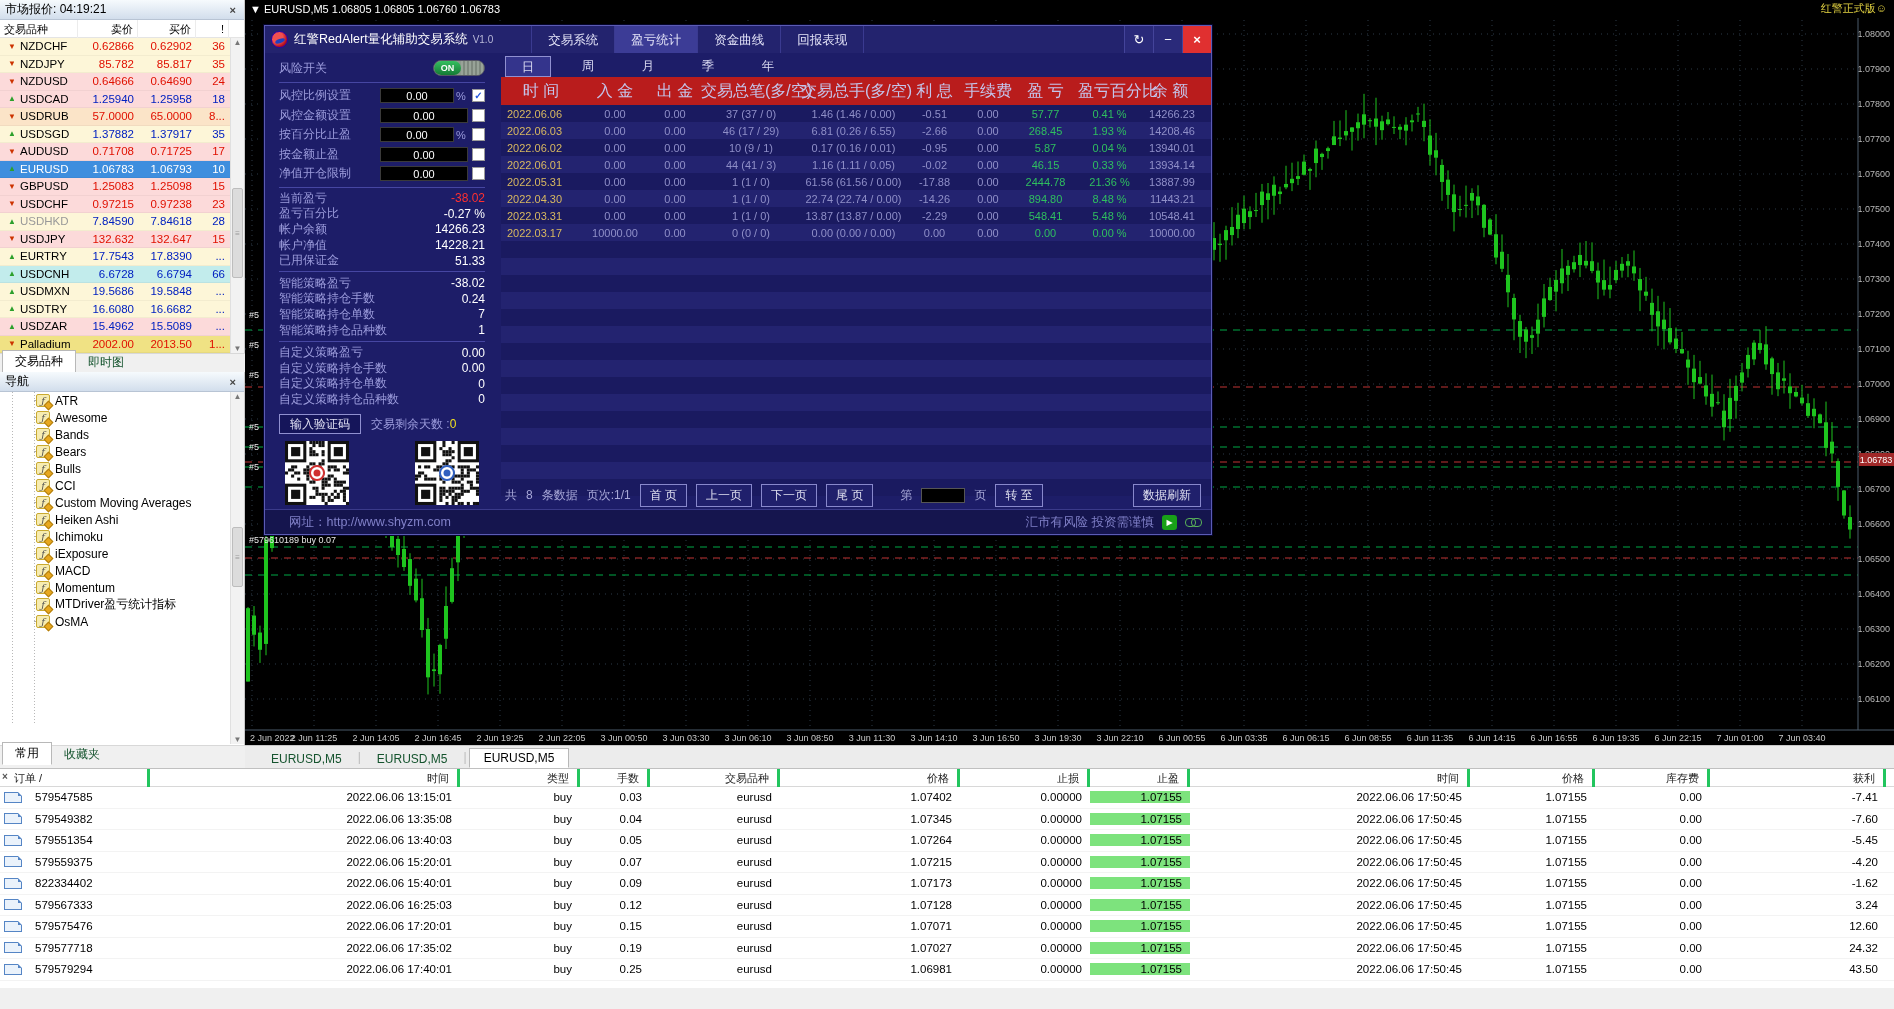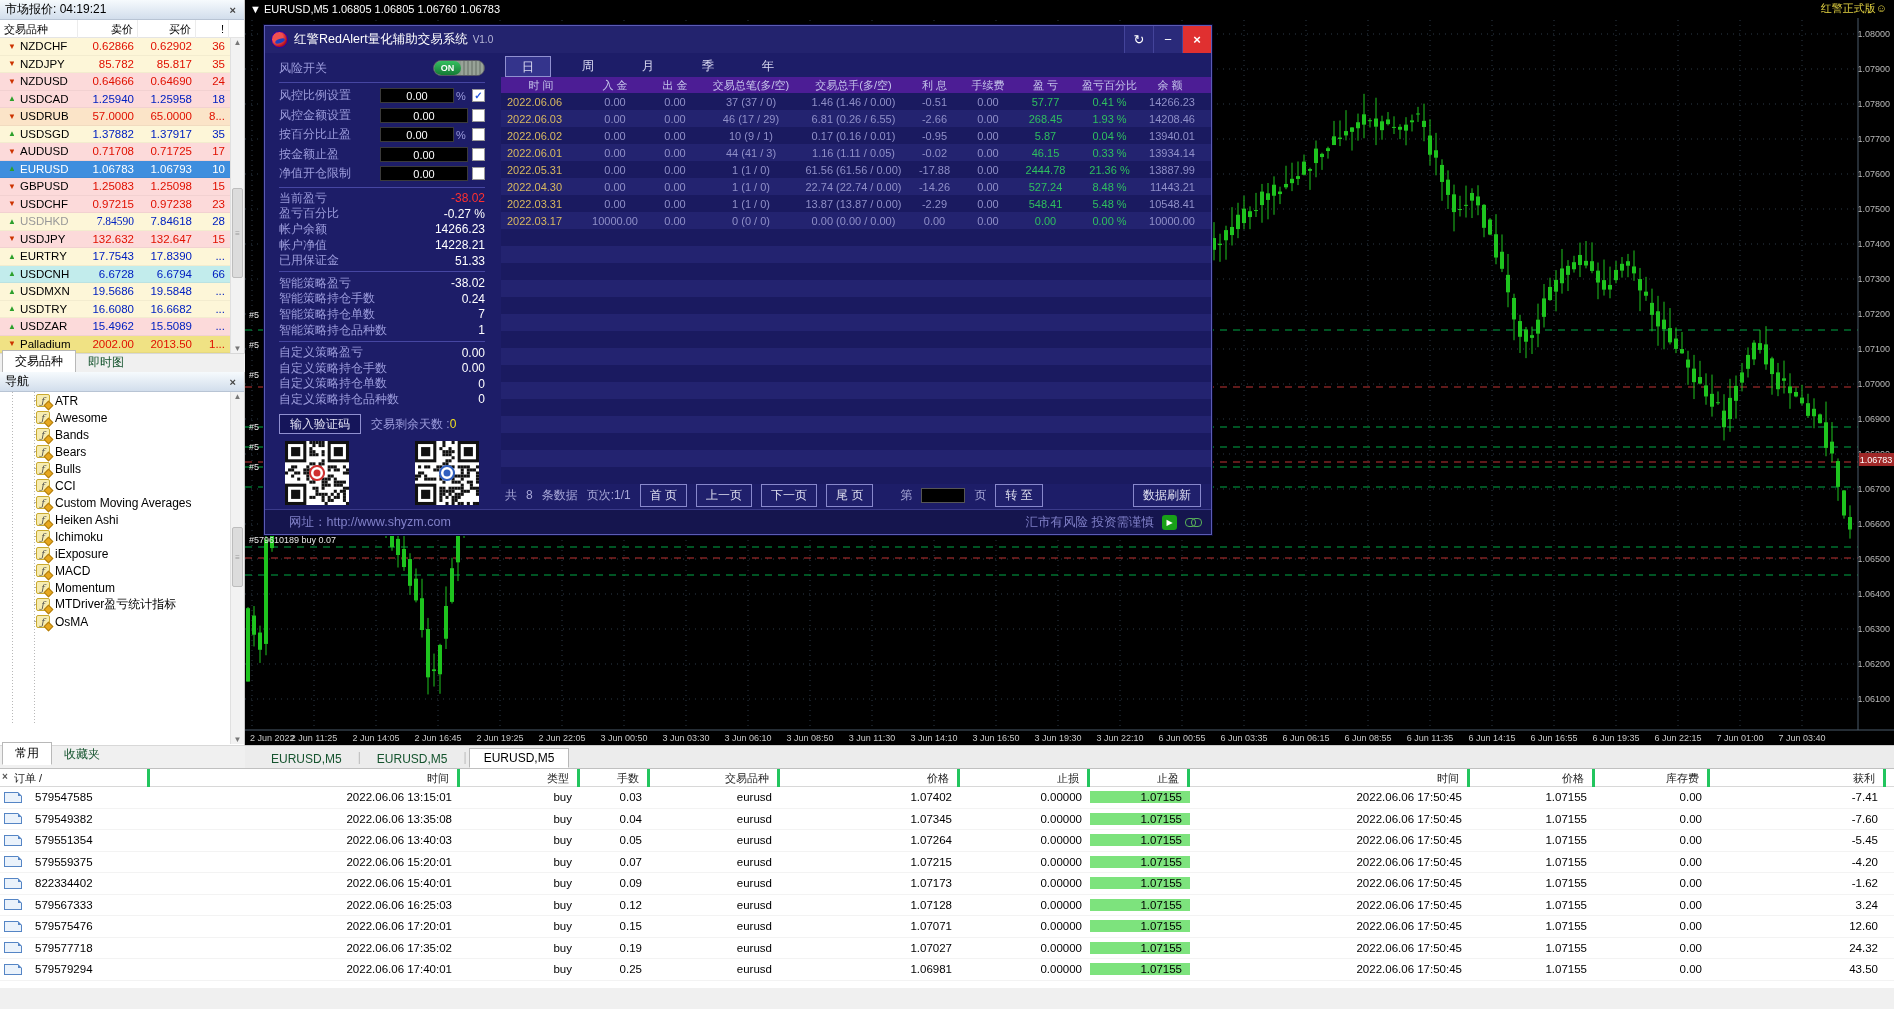"交易系统" div { html: none -> <div> <span>交易系统</span> <span>盈亏统计</span> <span>资金曲线</span> <span>回报表现</span> </div> }
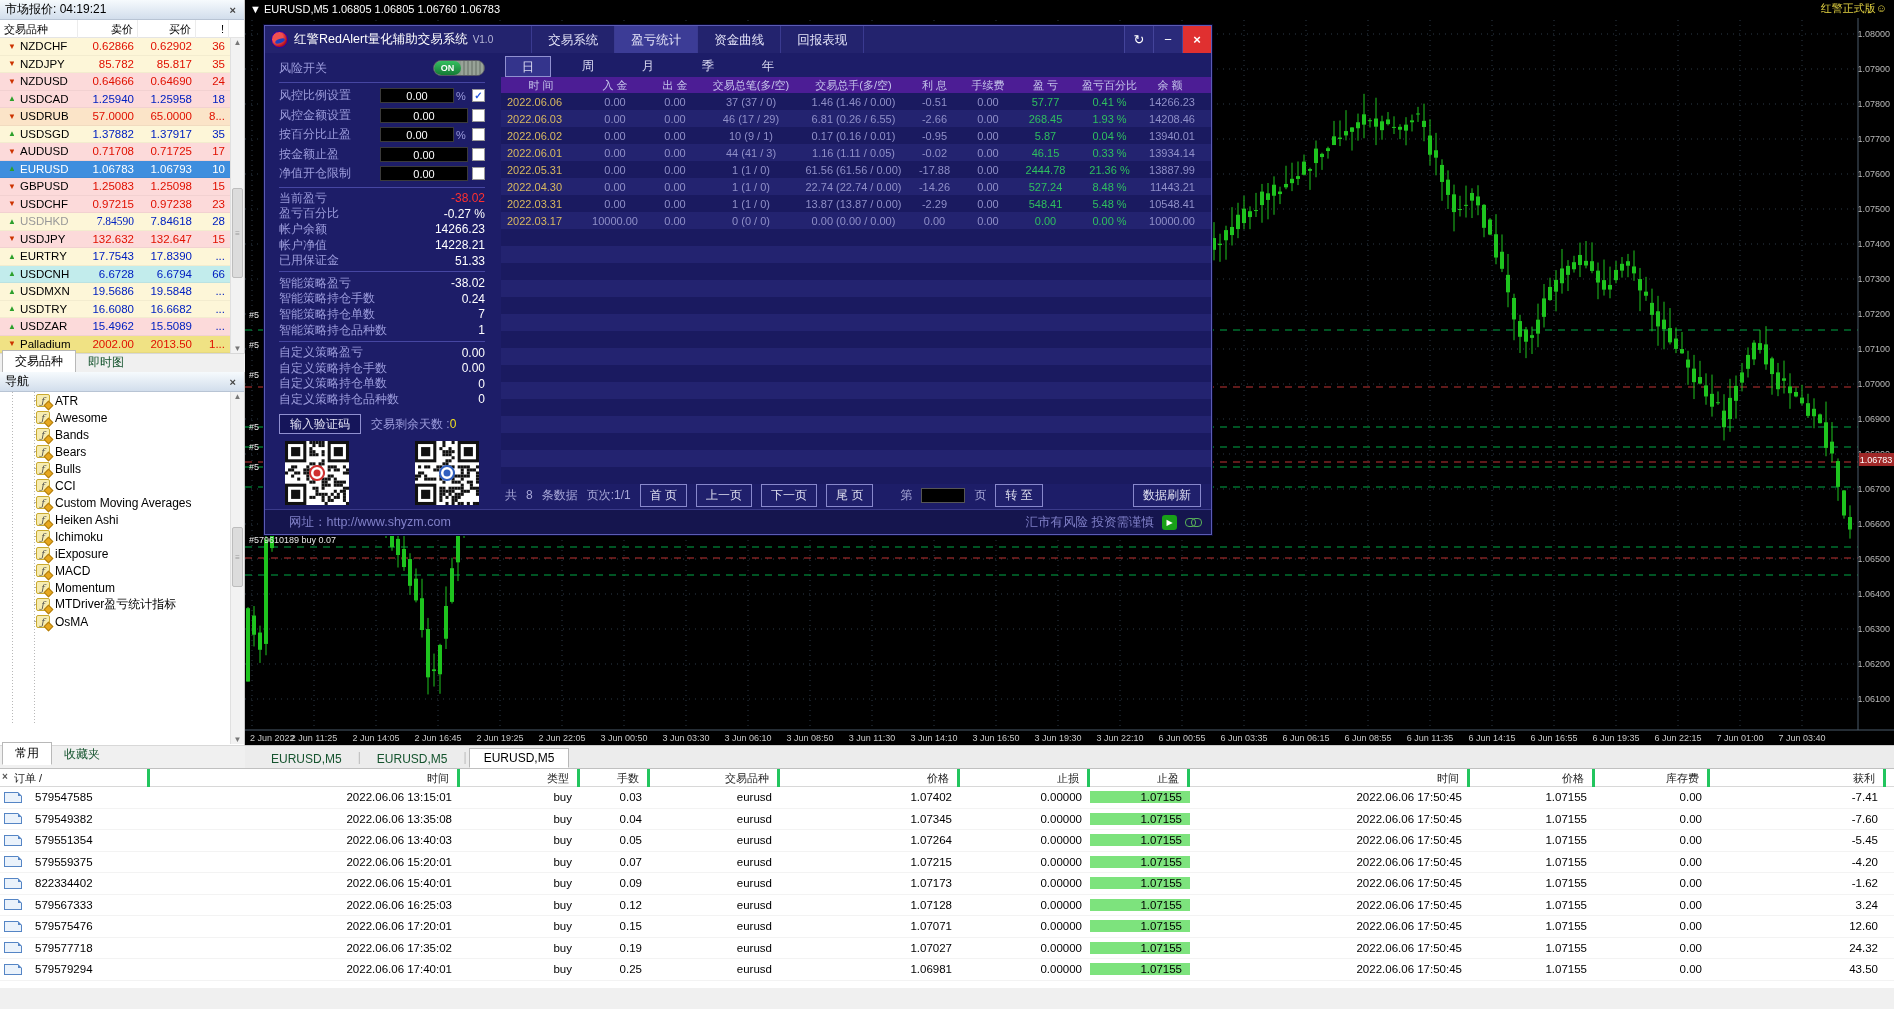"时 间" .thead { background: #4c1d95 -> #b91c1c; font-size: 11px -> 16px; height: 16px -> 28px }
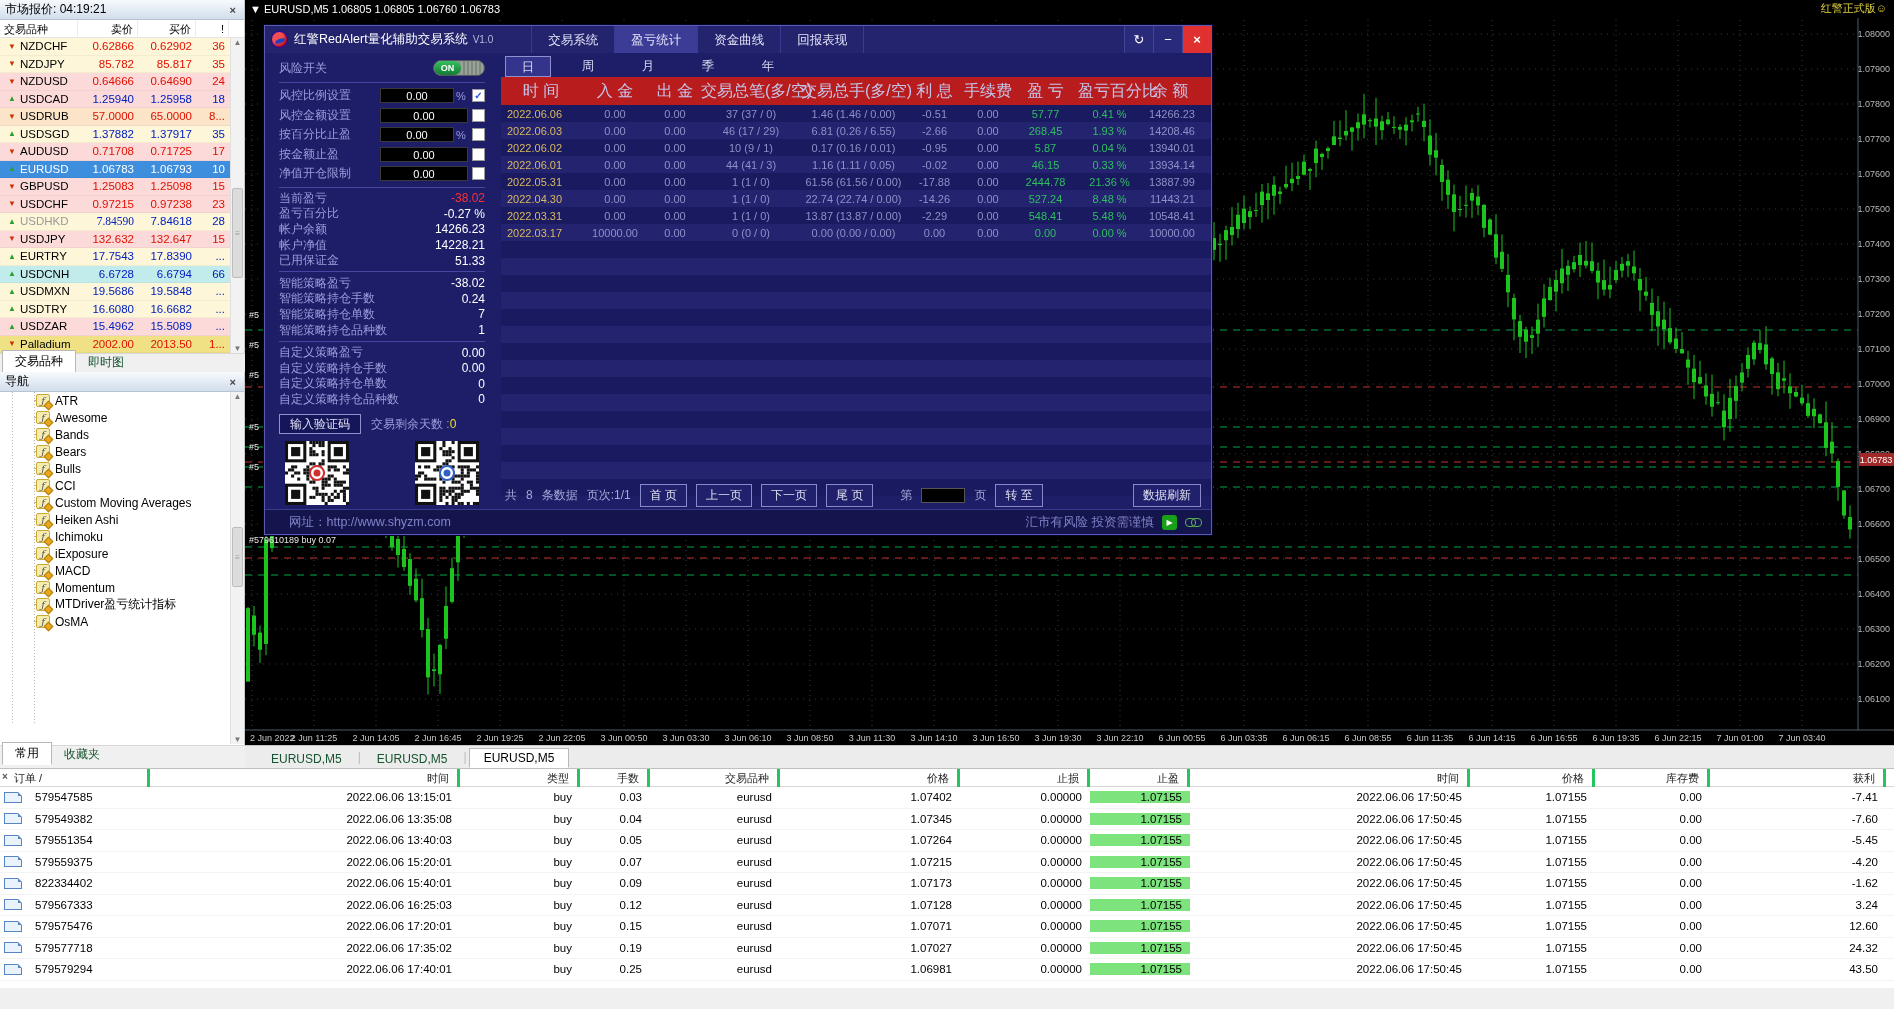"527.24" span.c-green { text: 527.24 -> 894.80 }
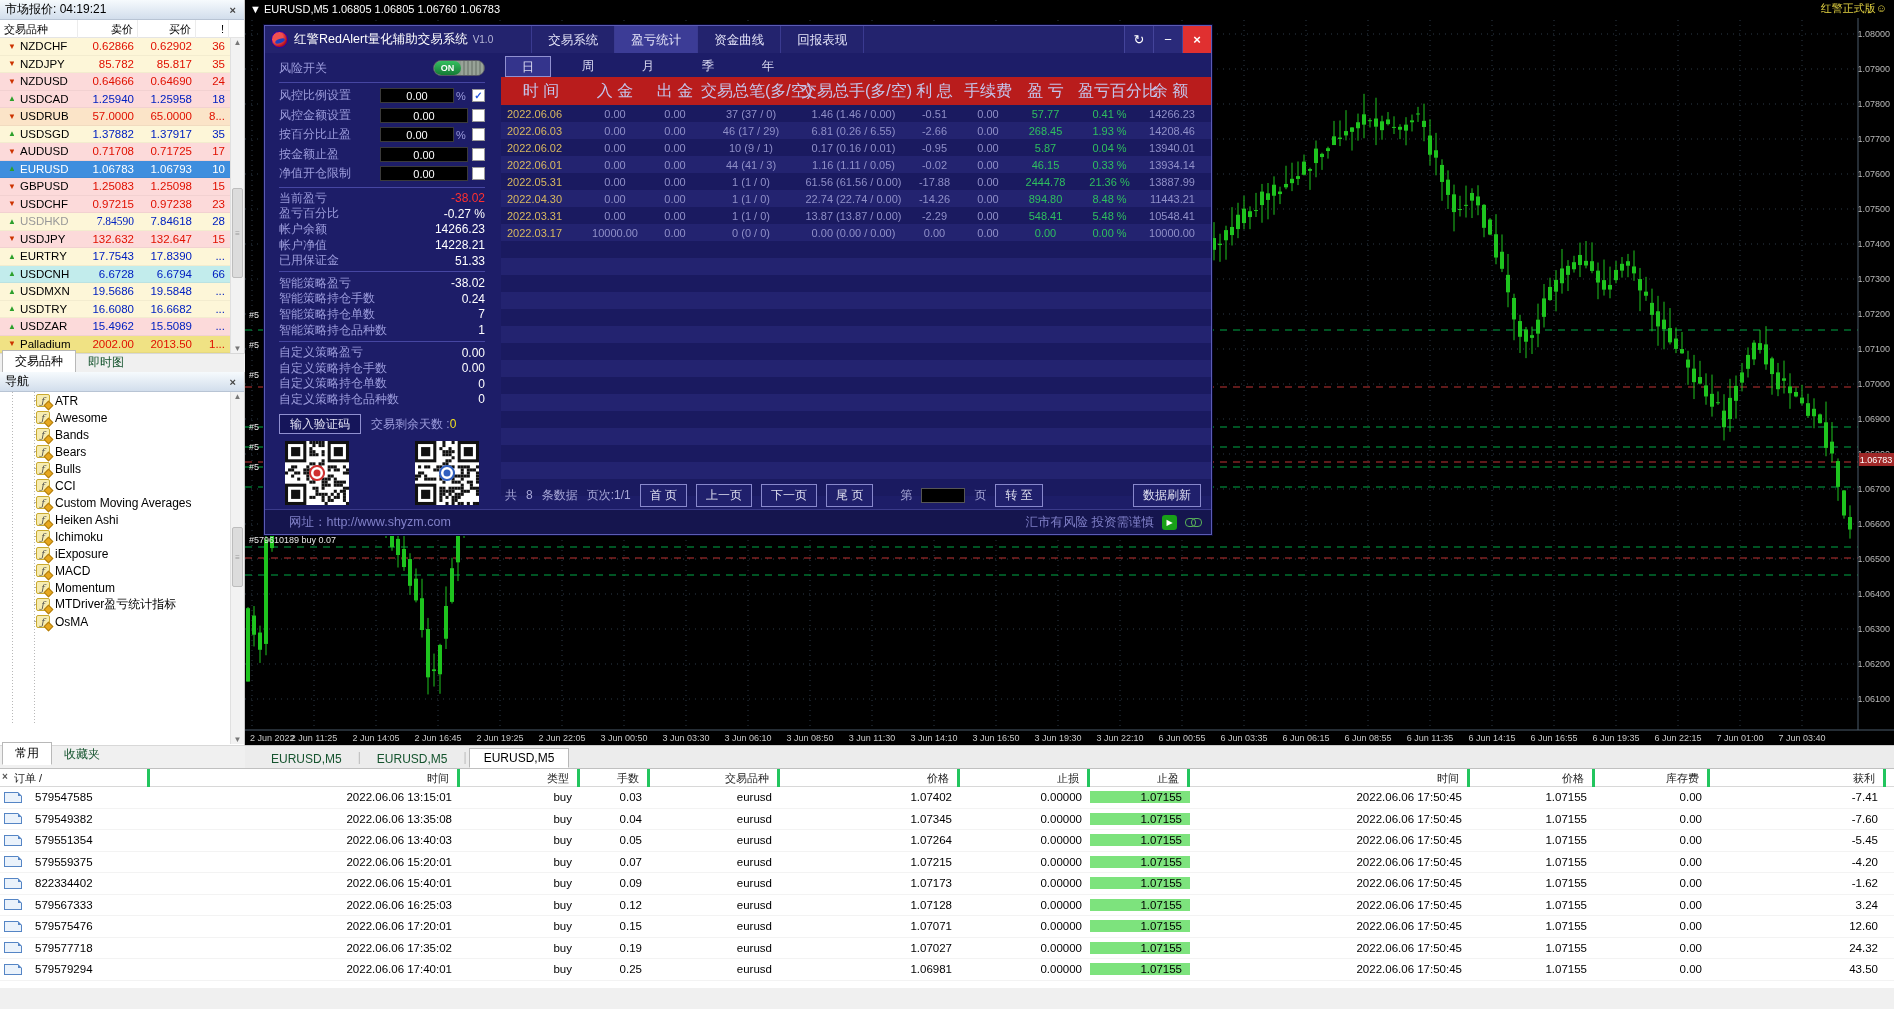"7.84590" span { font-family: Liberation Serif, serif -> none }
